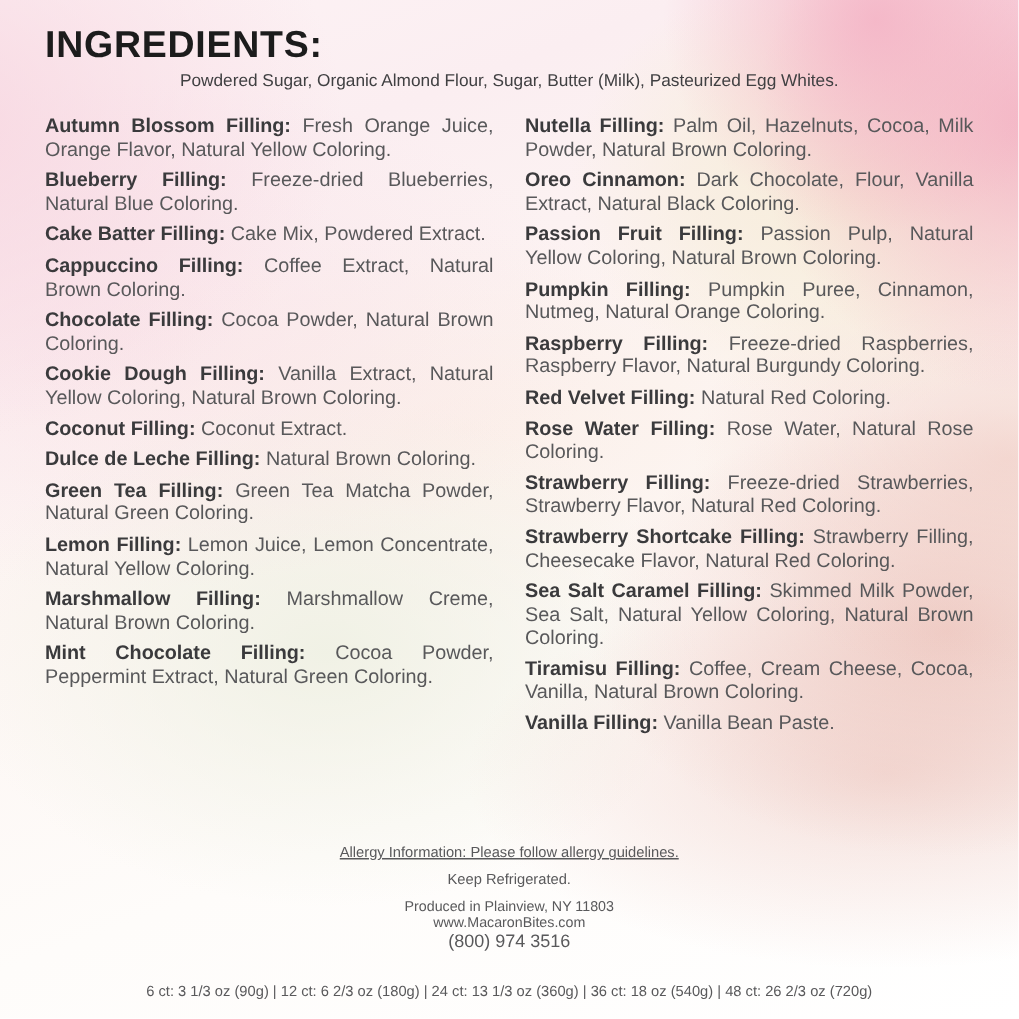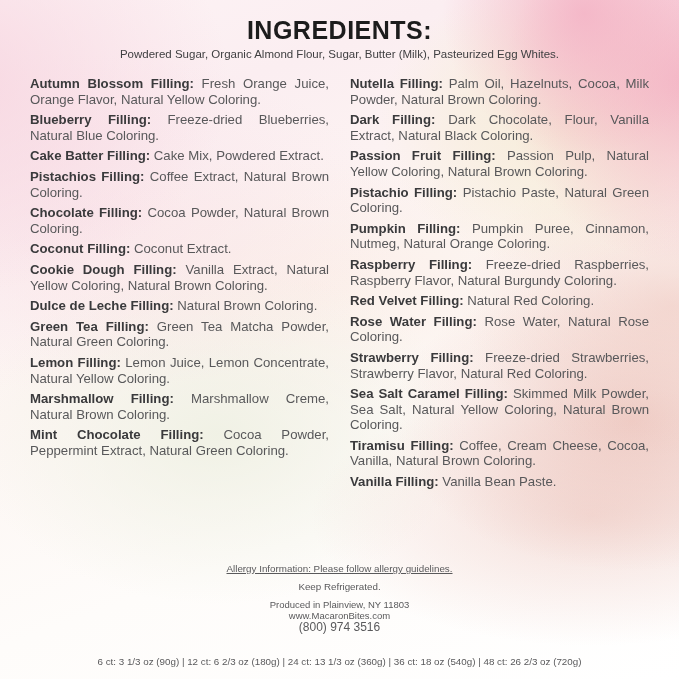"INGREDIENTS:" .title { text-align: center -> none }
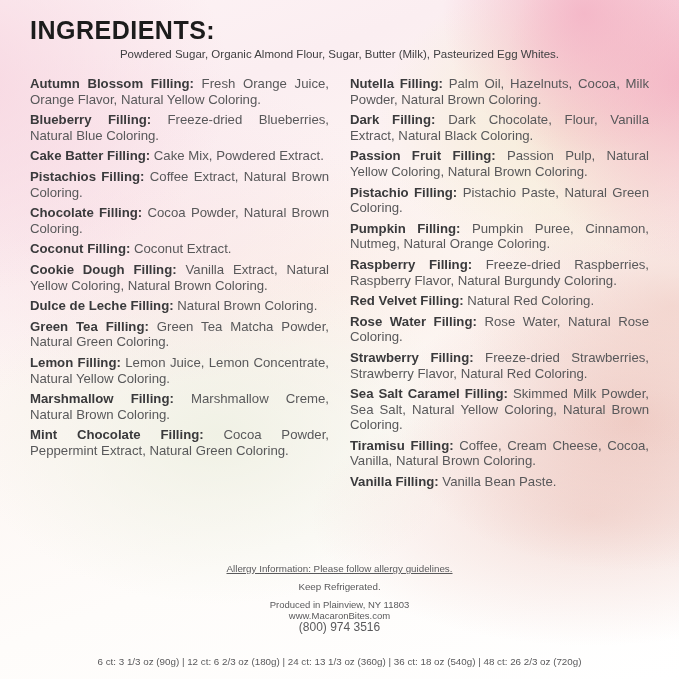"Dark Filling:" span.filling-name { text: Dark Filling -> Oreo Cinnamon }
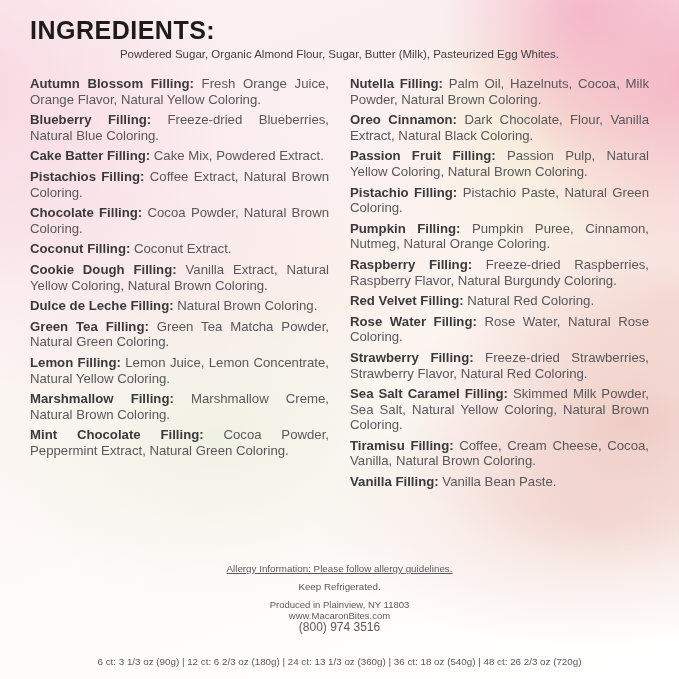"Pistachios Filling:" span.filling-name { text: Pistachios -> Cappuccino }
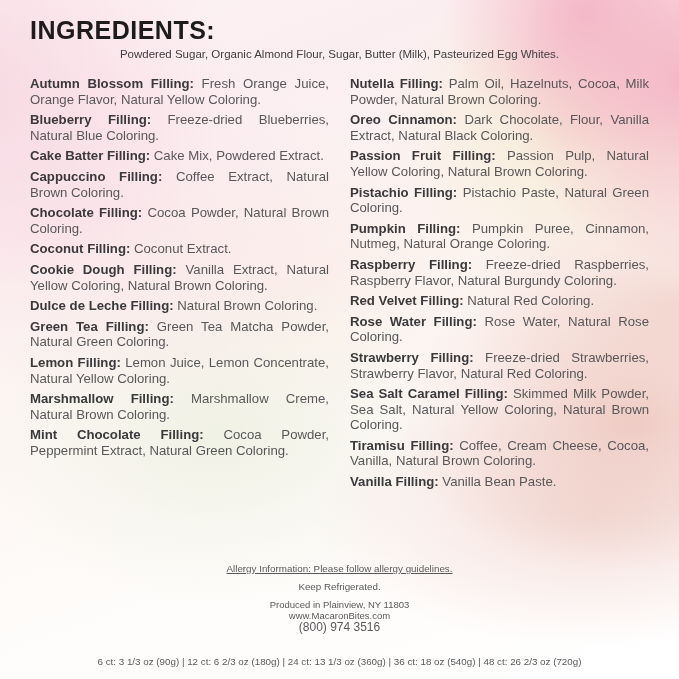"Pistachio Filling: Pistachio Paste," p.filling { html: <p><span>Pistachio Filling: </span><span>Pistachio Paste, Natural Green Coloring.</span></p> -> none }
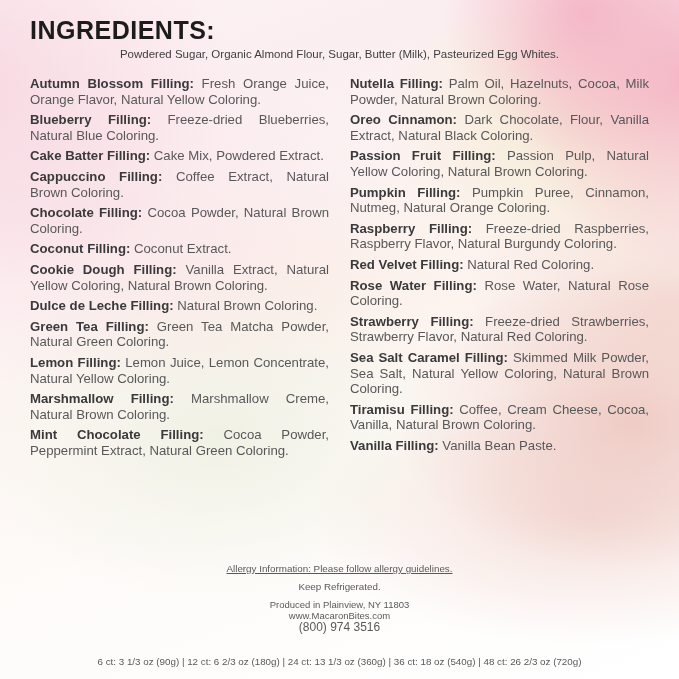"Coconut Filling: Coconut Extract." p.filling { order: before "Cookie Dough Filling: Vanilla Extract," -> after "Cookie Dough Filling: Vanilla Extract," }
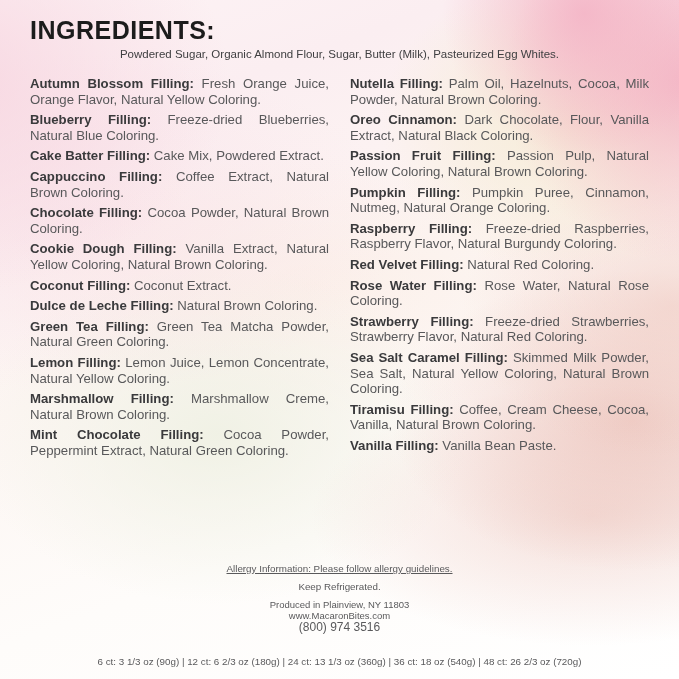"Strawberry Shortcake Filling: Strawberry" p.filling { html: none -> <p><span>Strawberry Shortcake Filling: </span><span>Strawberry Filling, Cheesecake Flavor, Natural Red Coloring.</span></p> }
